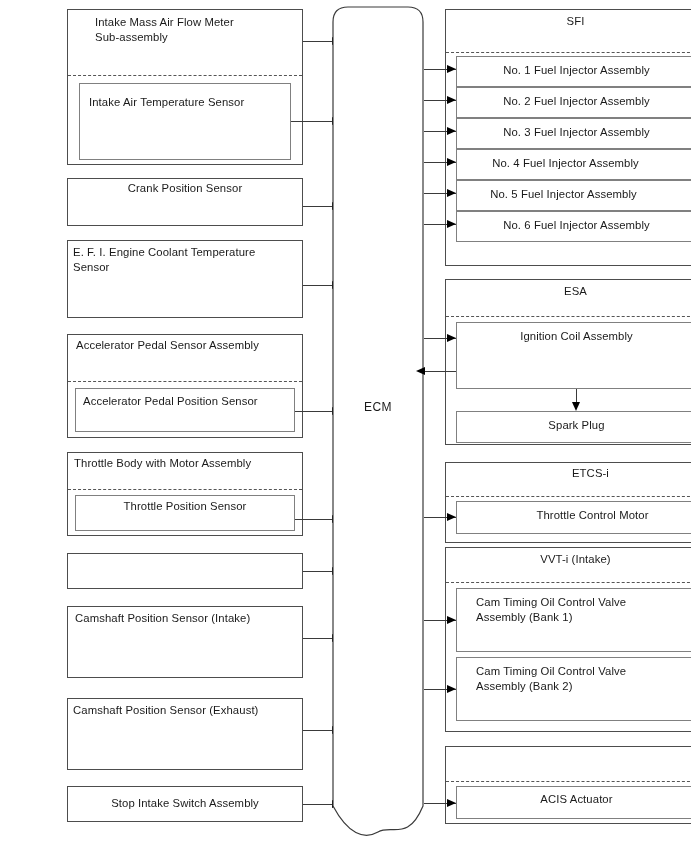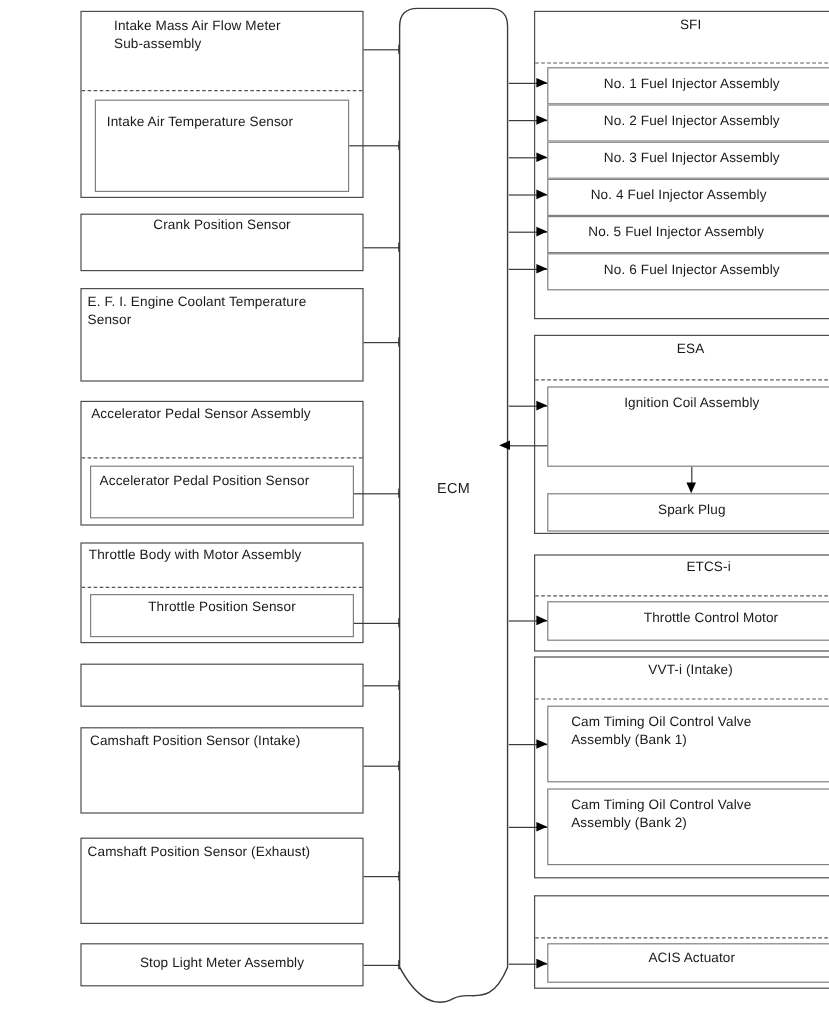"Stop Light Meter Assembly" div.lbl { text: Light Meter -> Intake Switch }
